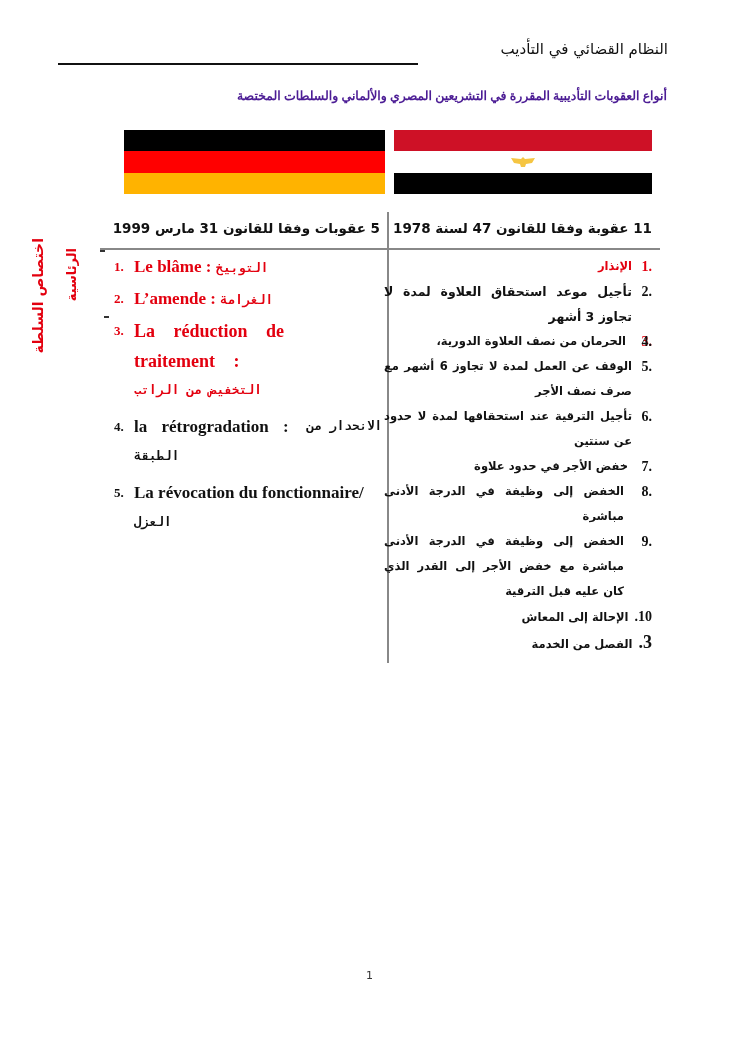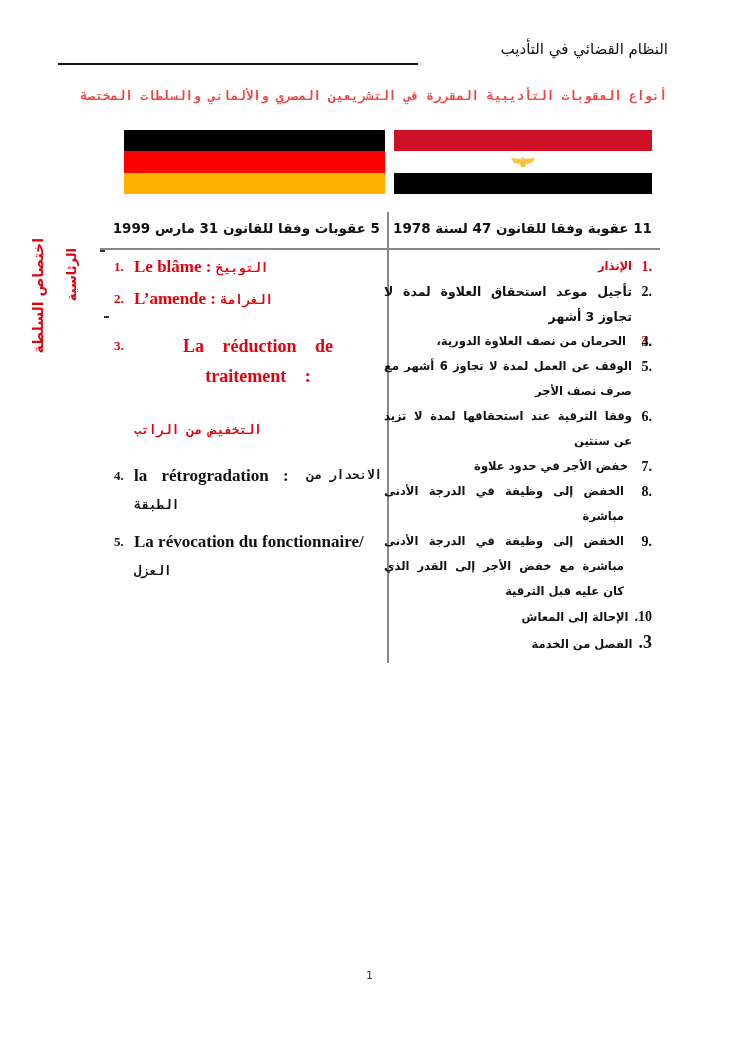"أنواع العقوبات التأديبية المقررة في" .doc-title { color: #ef4444 -> #4c1d95; font-family: Liberation Mono, monospace -> Liberation Serif, serif }
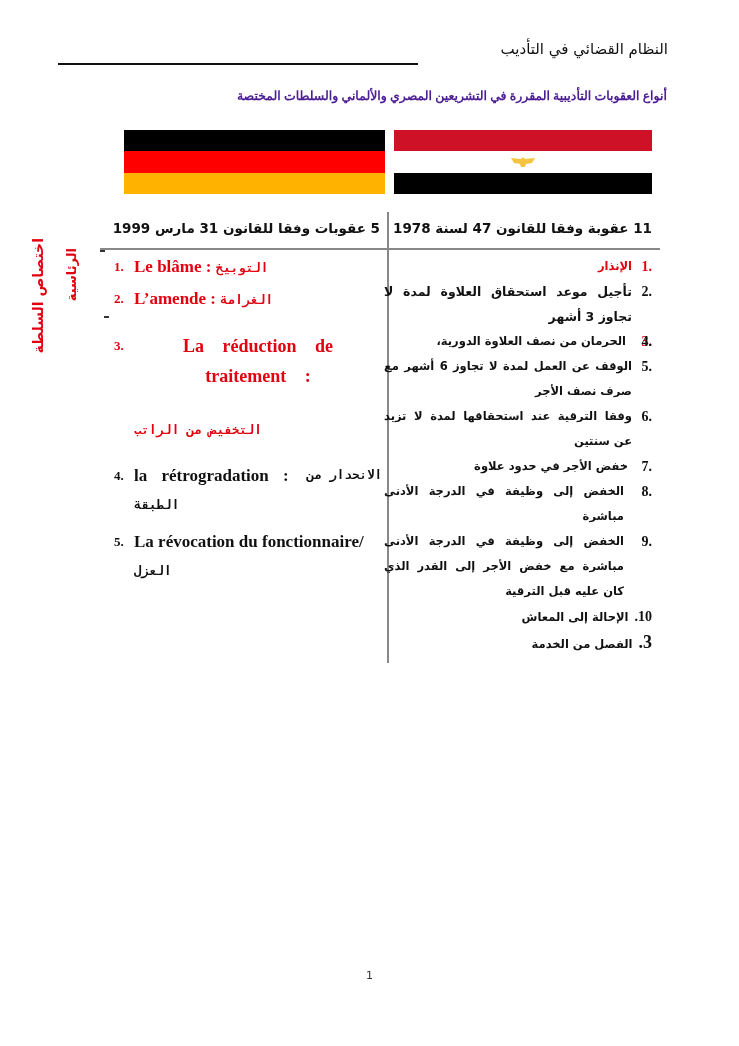"Le blâme :" .list-de .item .fr { text-align: center -> none }
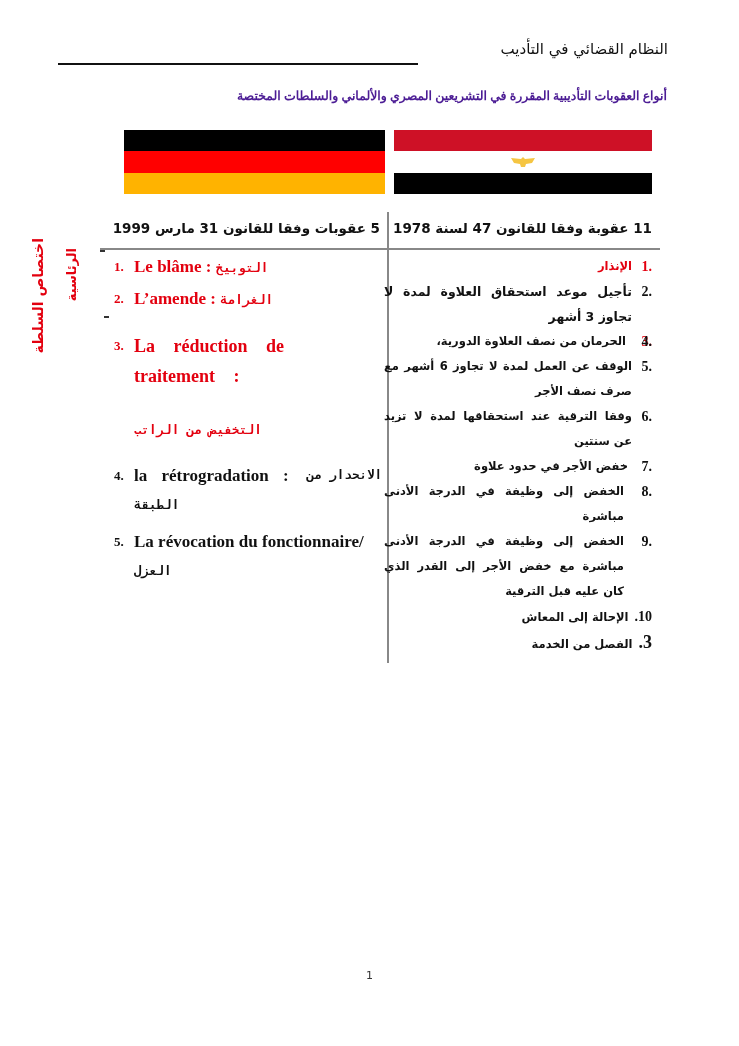"La réduction de traitement :" .list-de .item .justify { margin-top: 15px -> none }
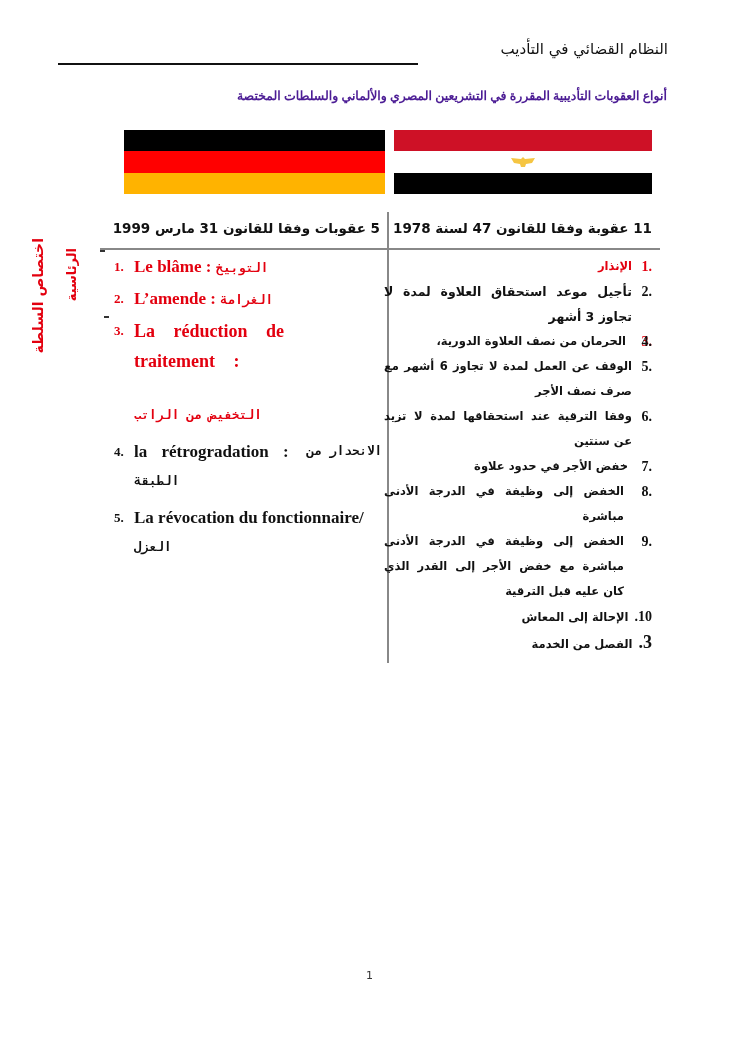"التخفيض من الراتب" span.ar-line { margin-top: 25px -> none }
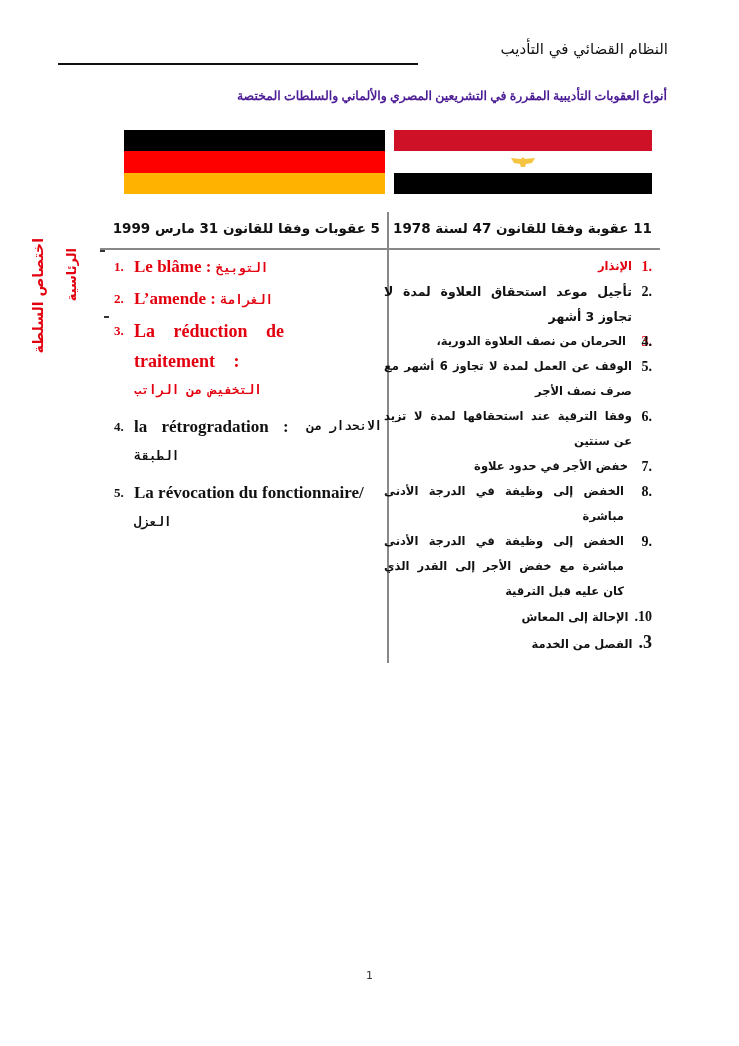"وفقا الترقية عند استحقاقها لمدة" span { text: وفقا الترقية عند استحقاقها لمدة لا تزيد -> تأجيل الترقية عند استحقاقها لمدة لا حدود }
